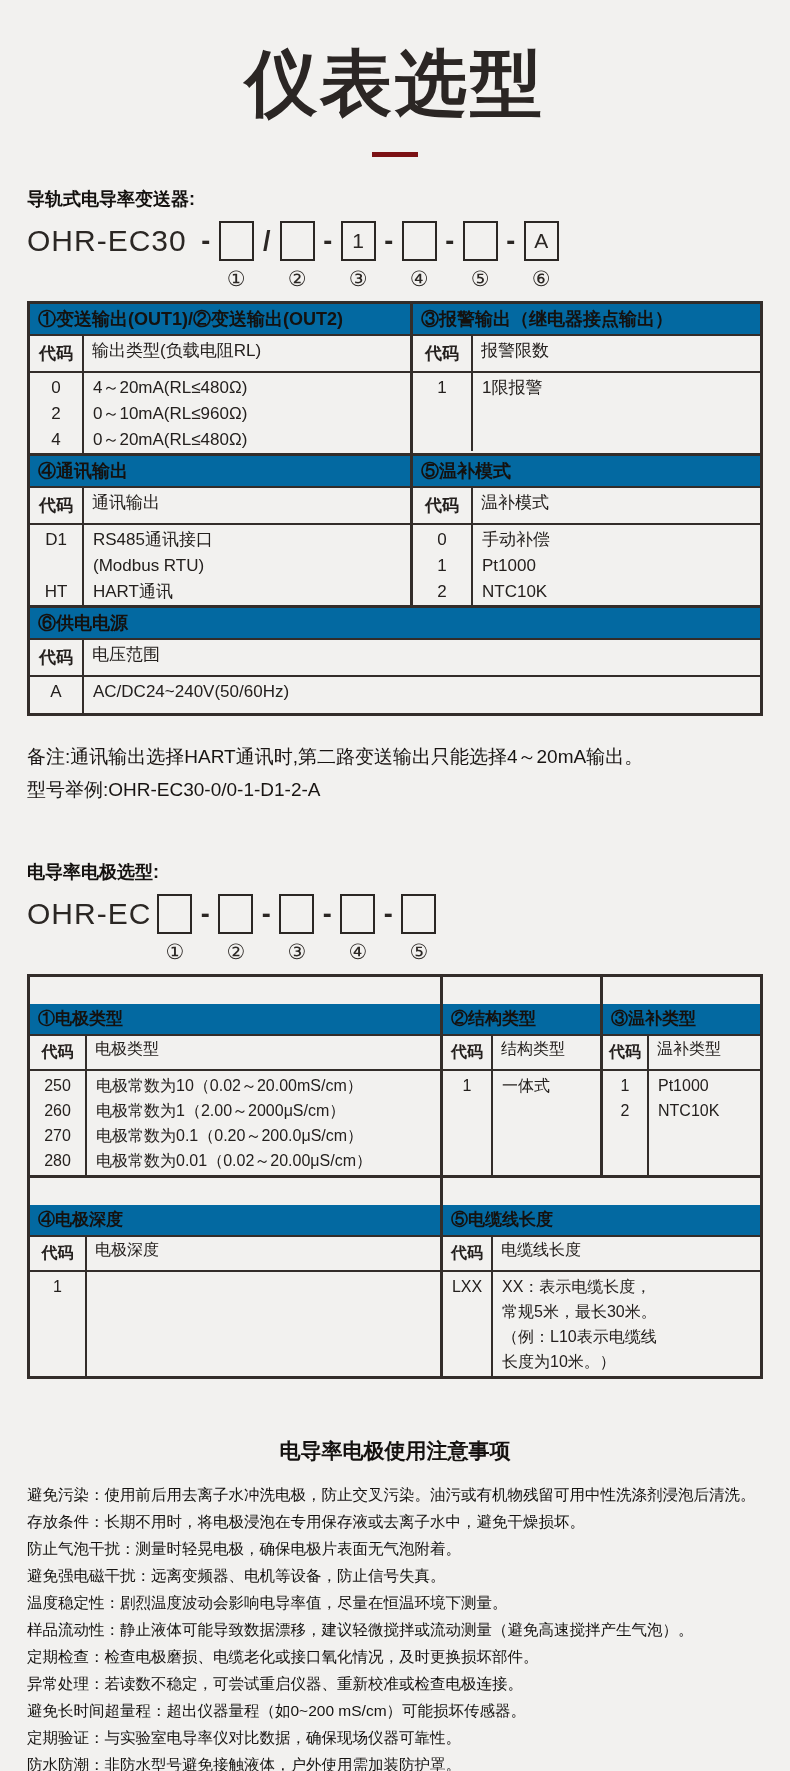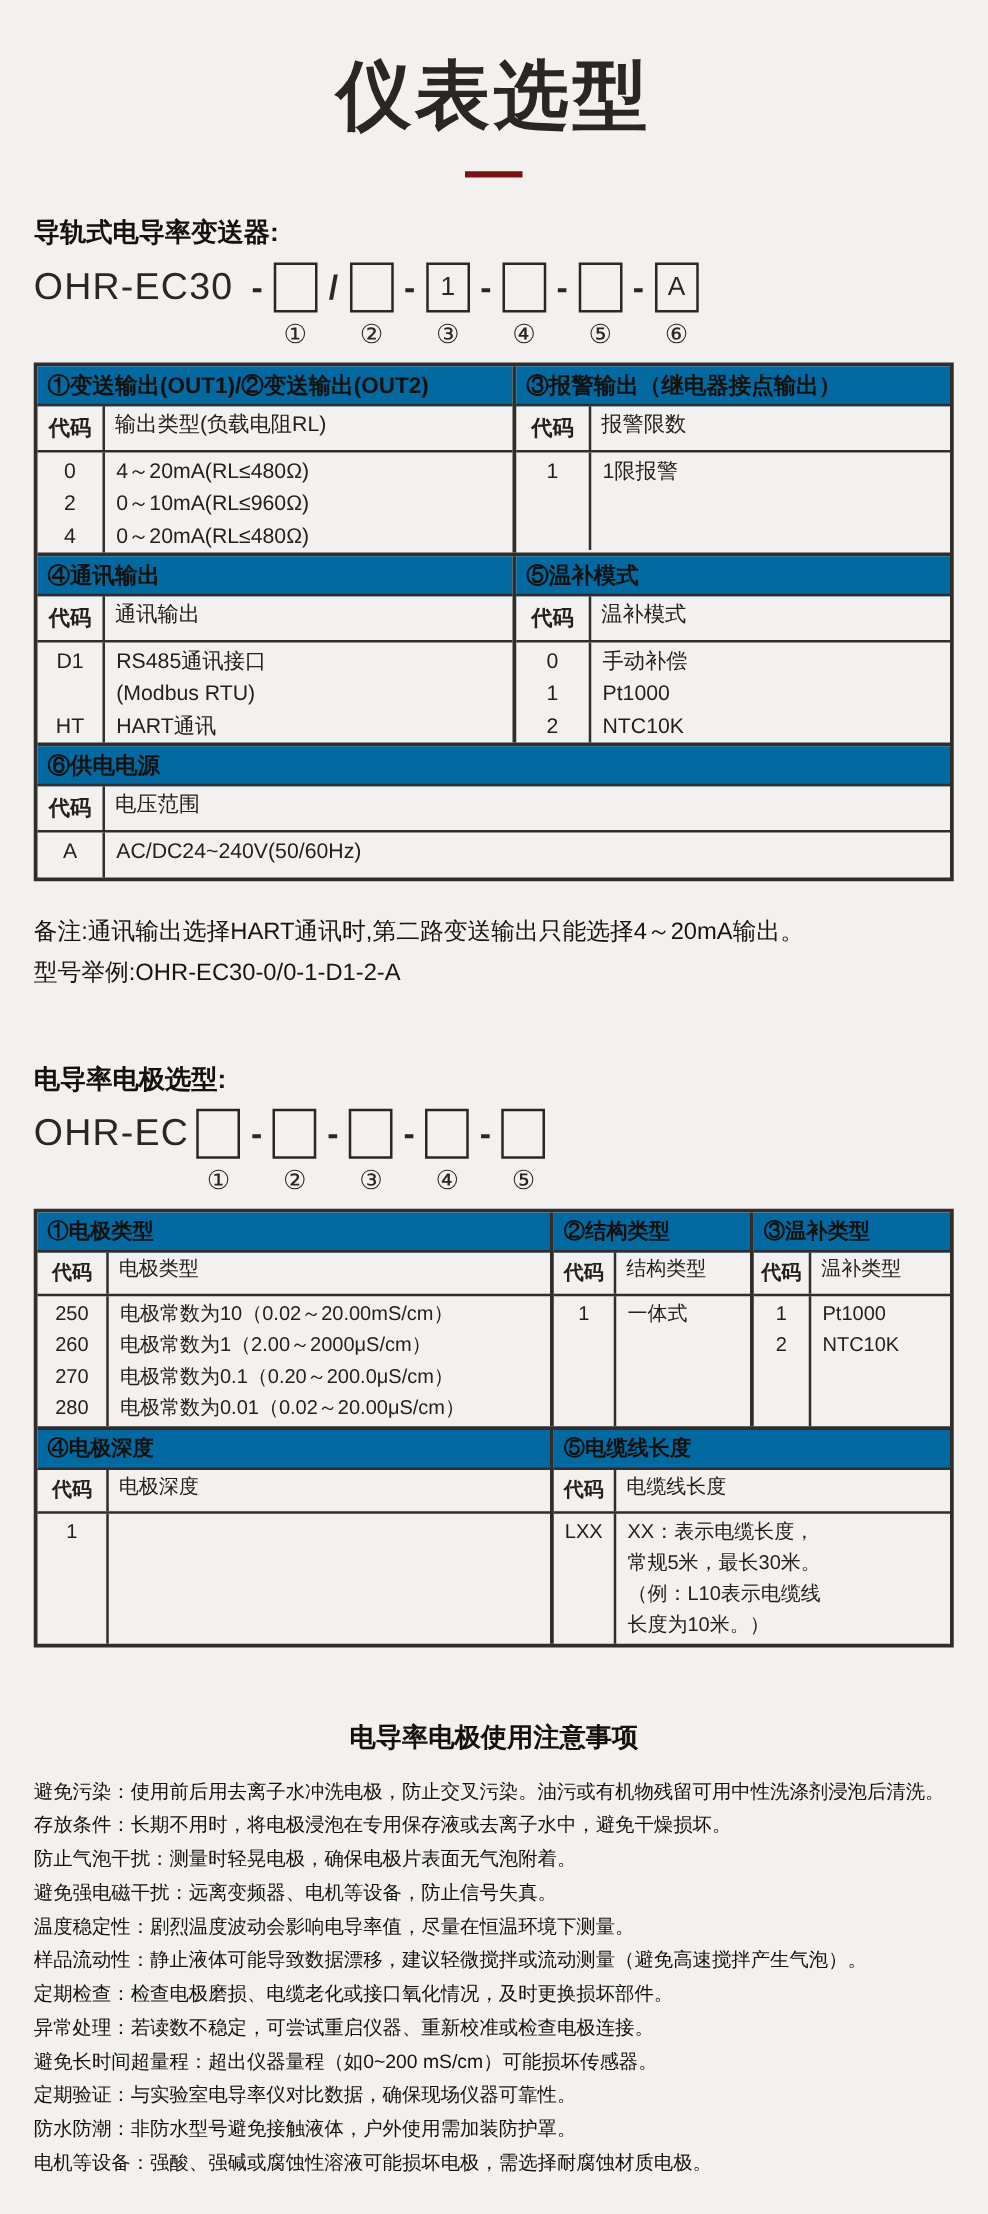"仪表选型" .main-title { font-size: 60px -> 72px }
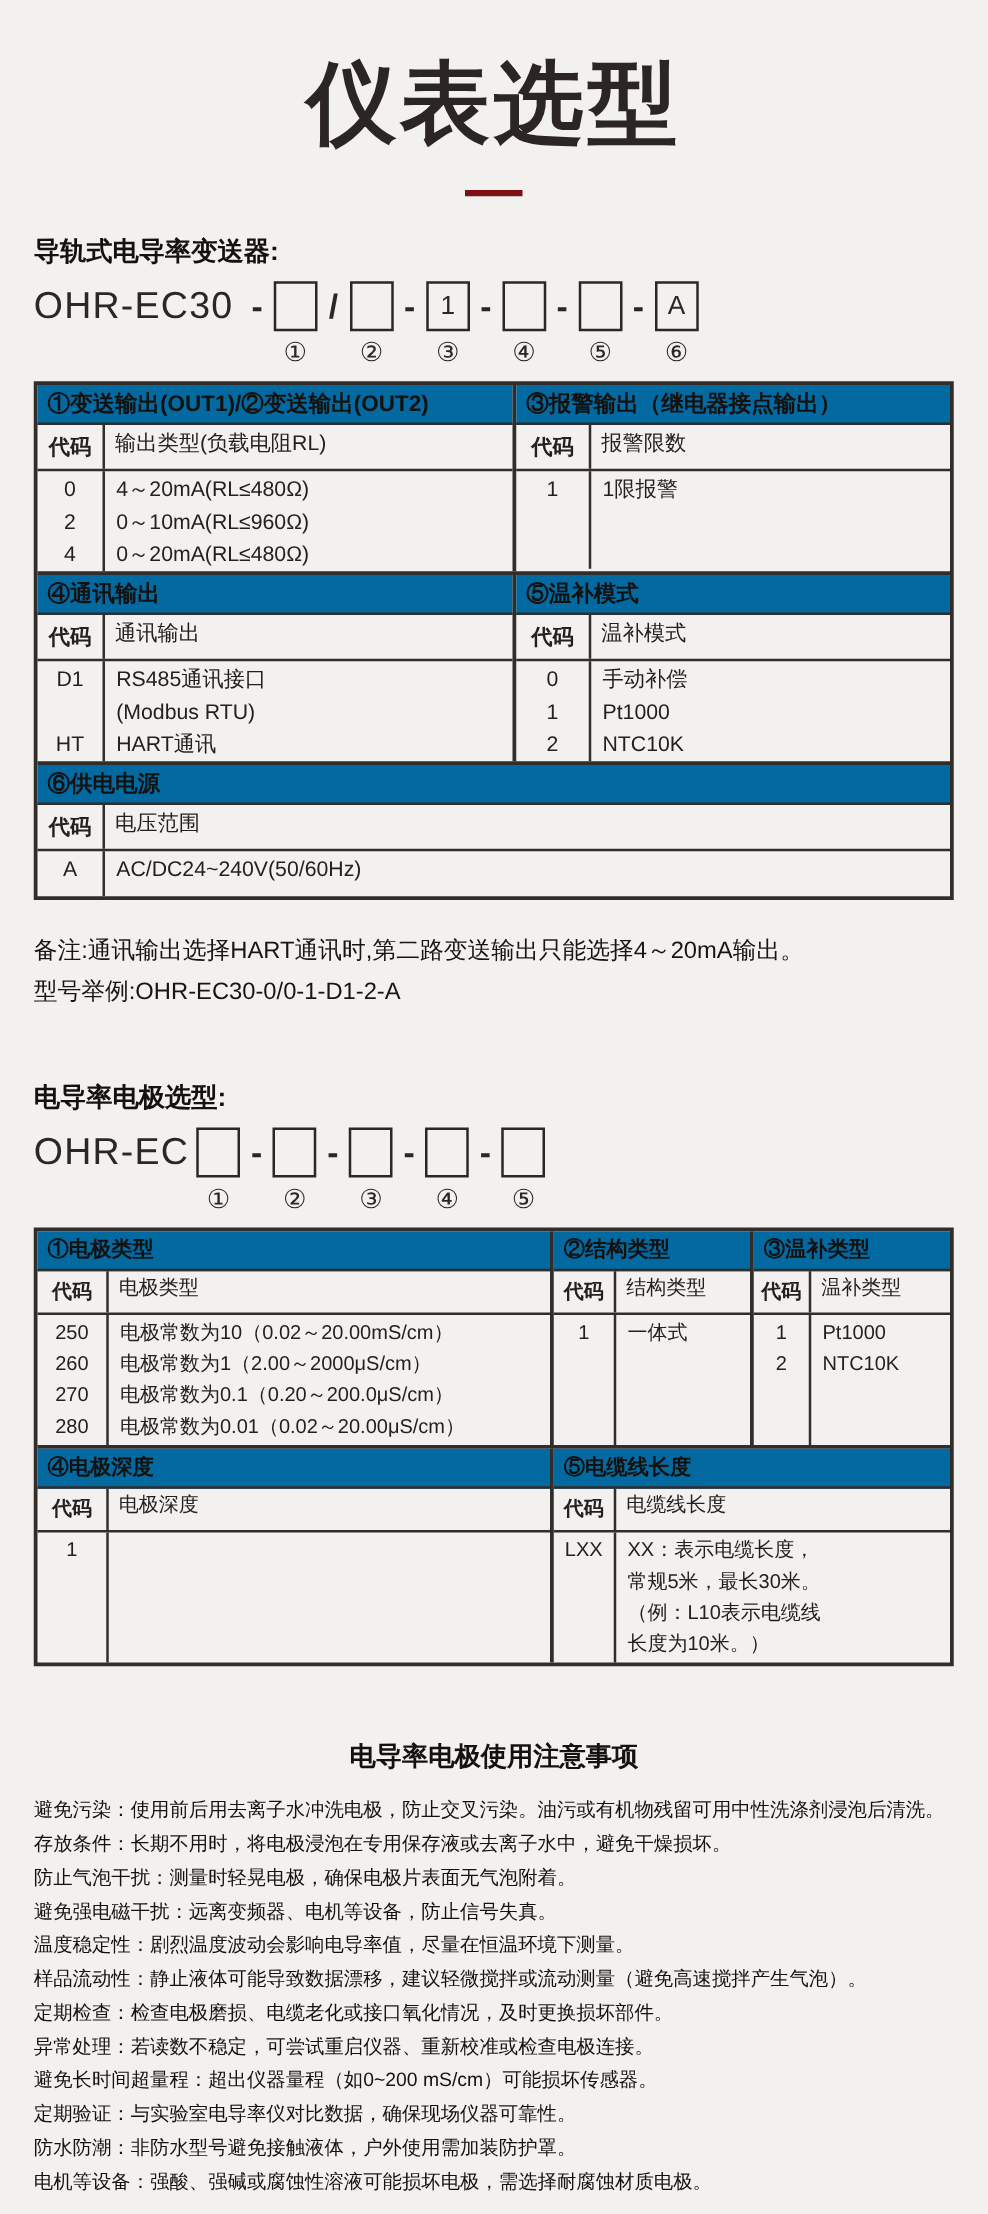"导轨式电导率变送器:" .sec-heading { font-size: 21px -> 18px }
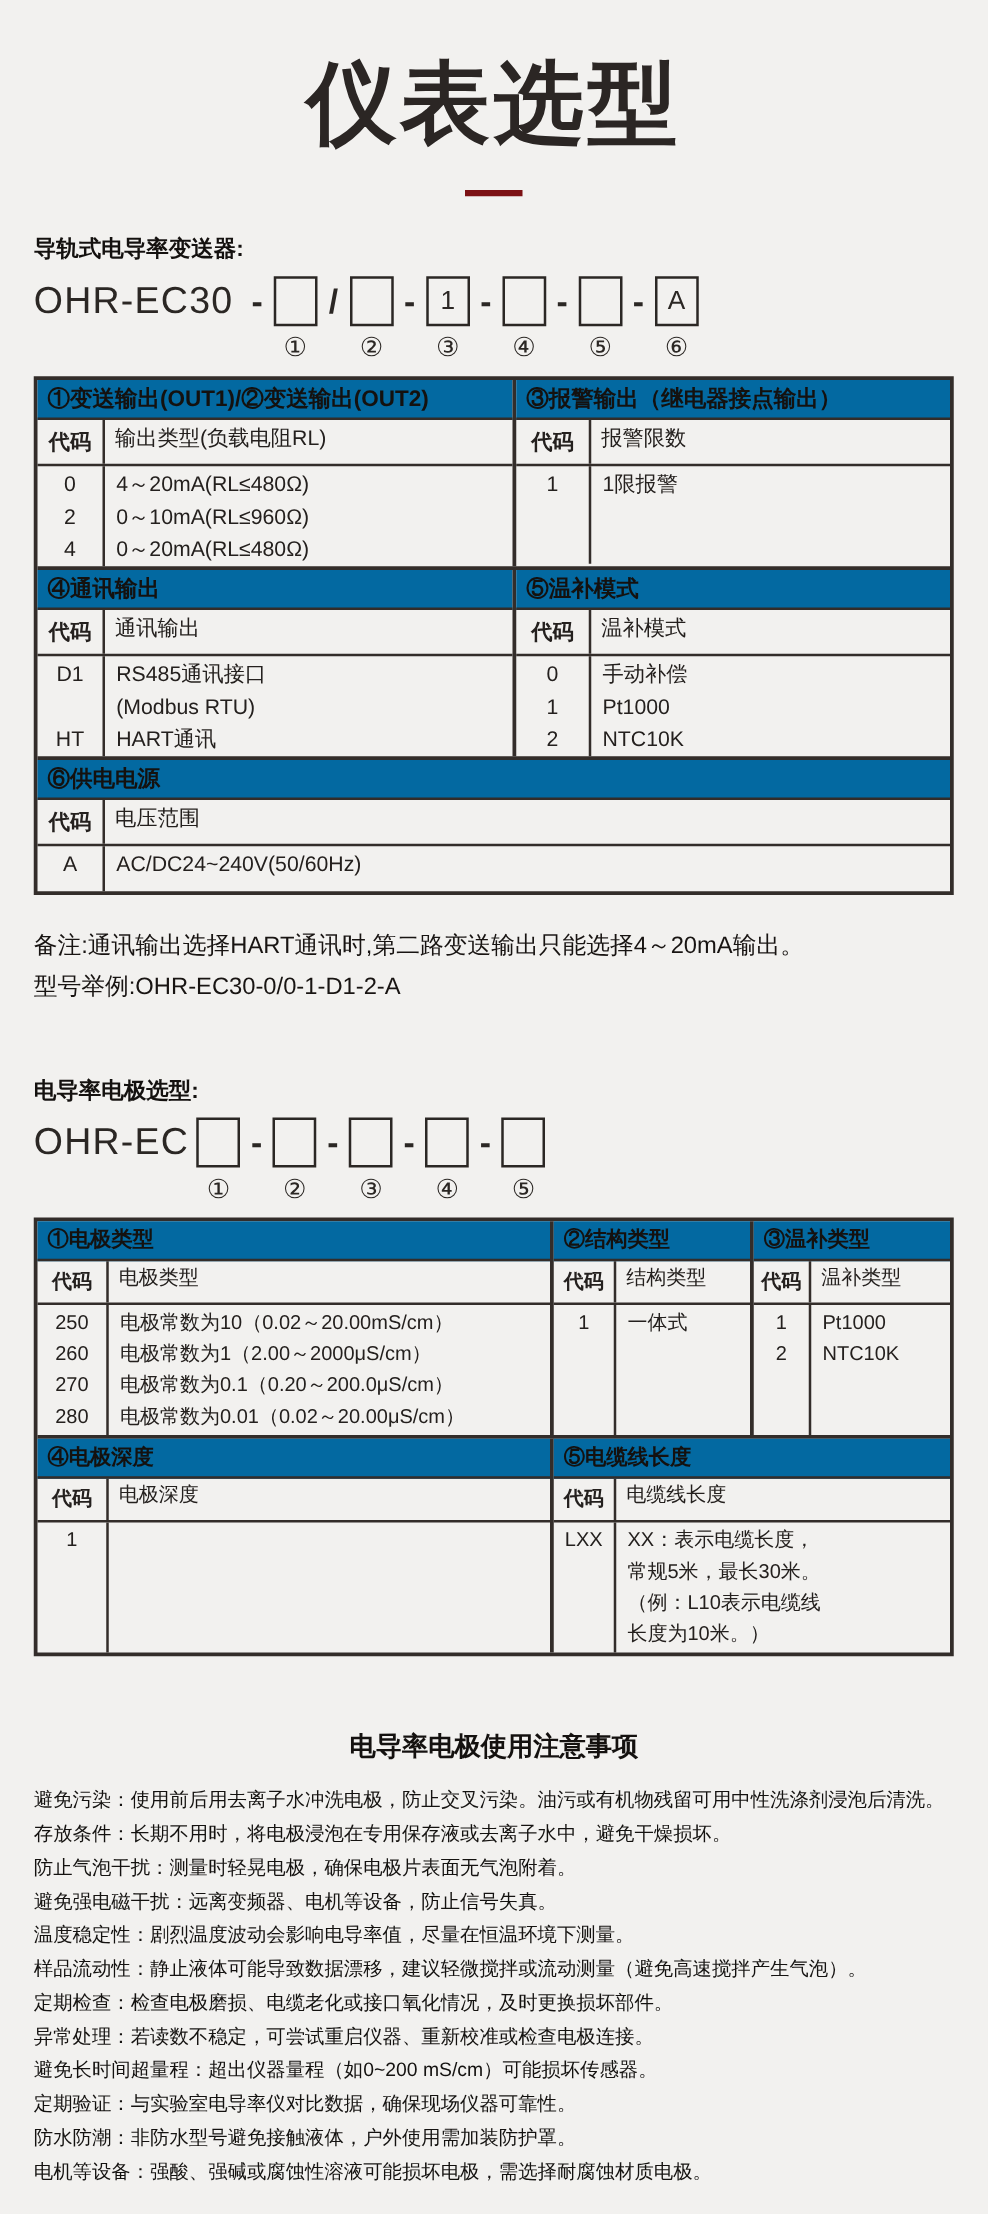"①电极类型" .t2 .sechdr { margin-top: none -> 27px }
